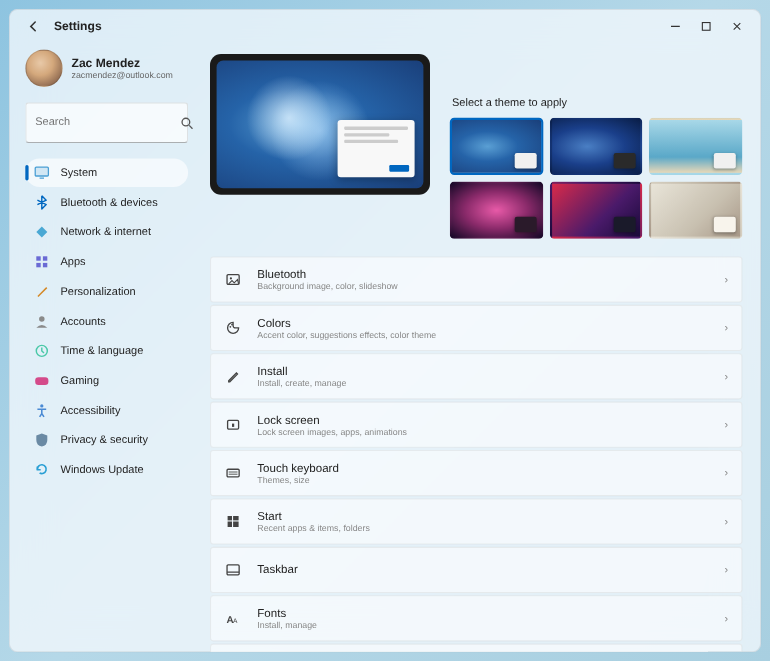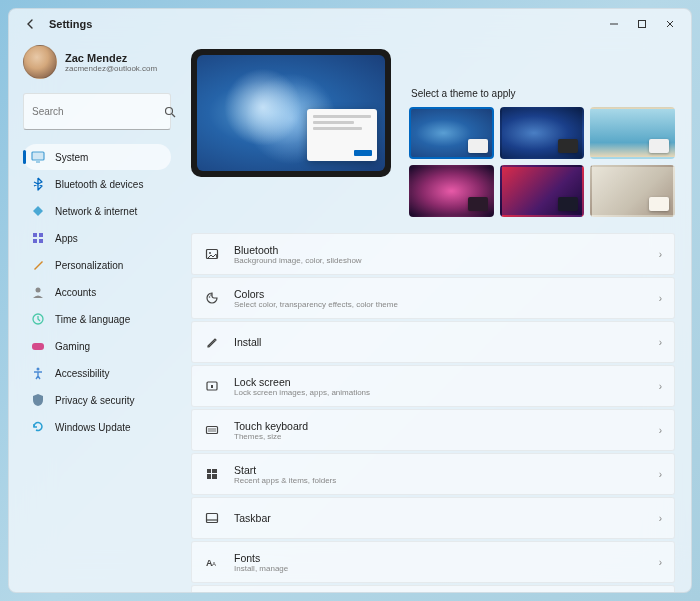"Select color, transparency effects," div.row-sub { text: Select color, transparency -> Accent color, suggestions }
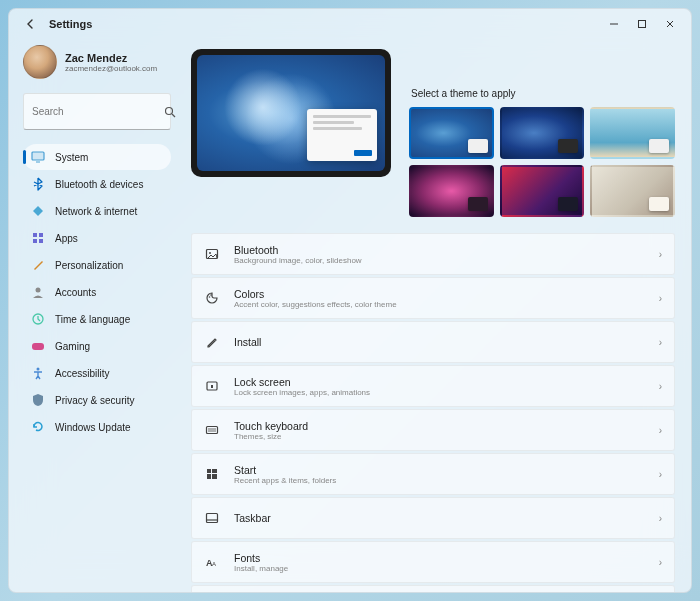"Install, create, manage" div.row-sub { html: none -> <div>Install, create, manage</div> }
